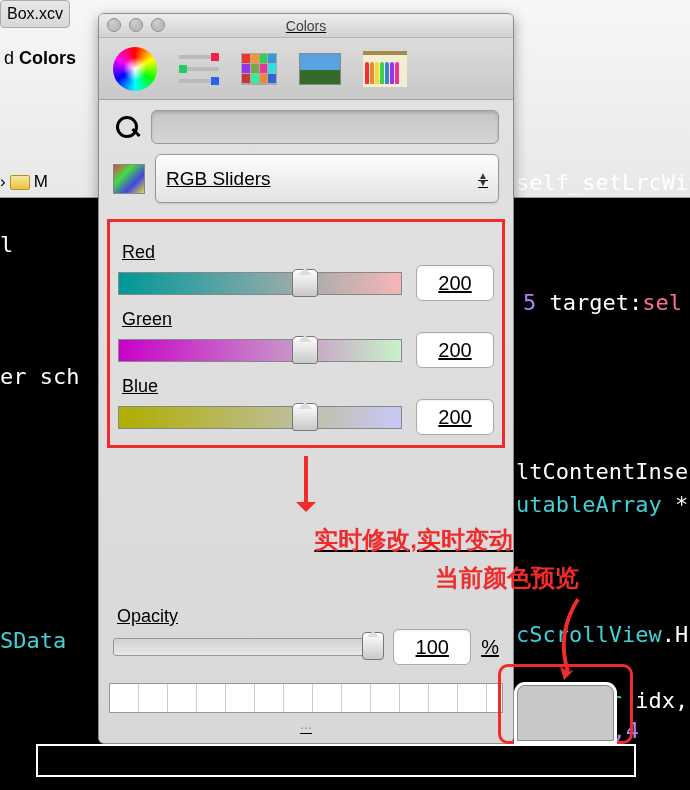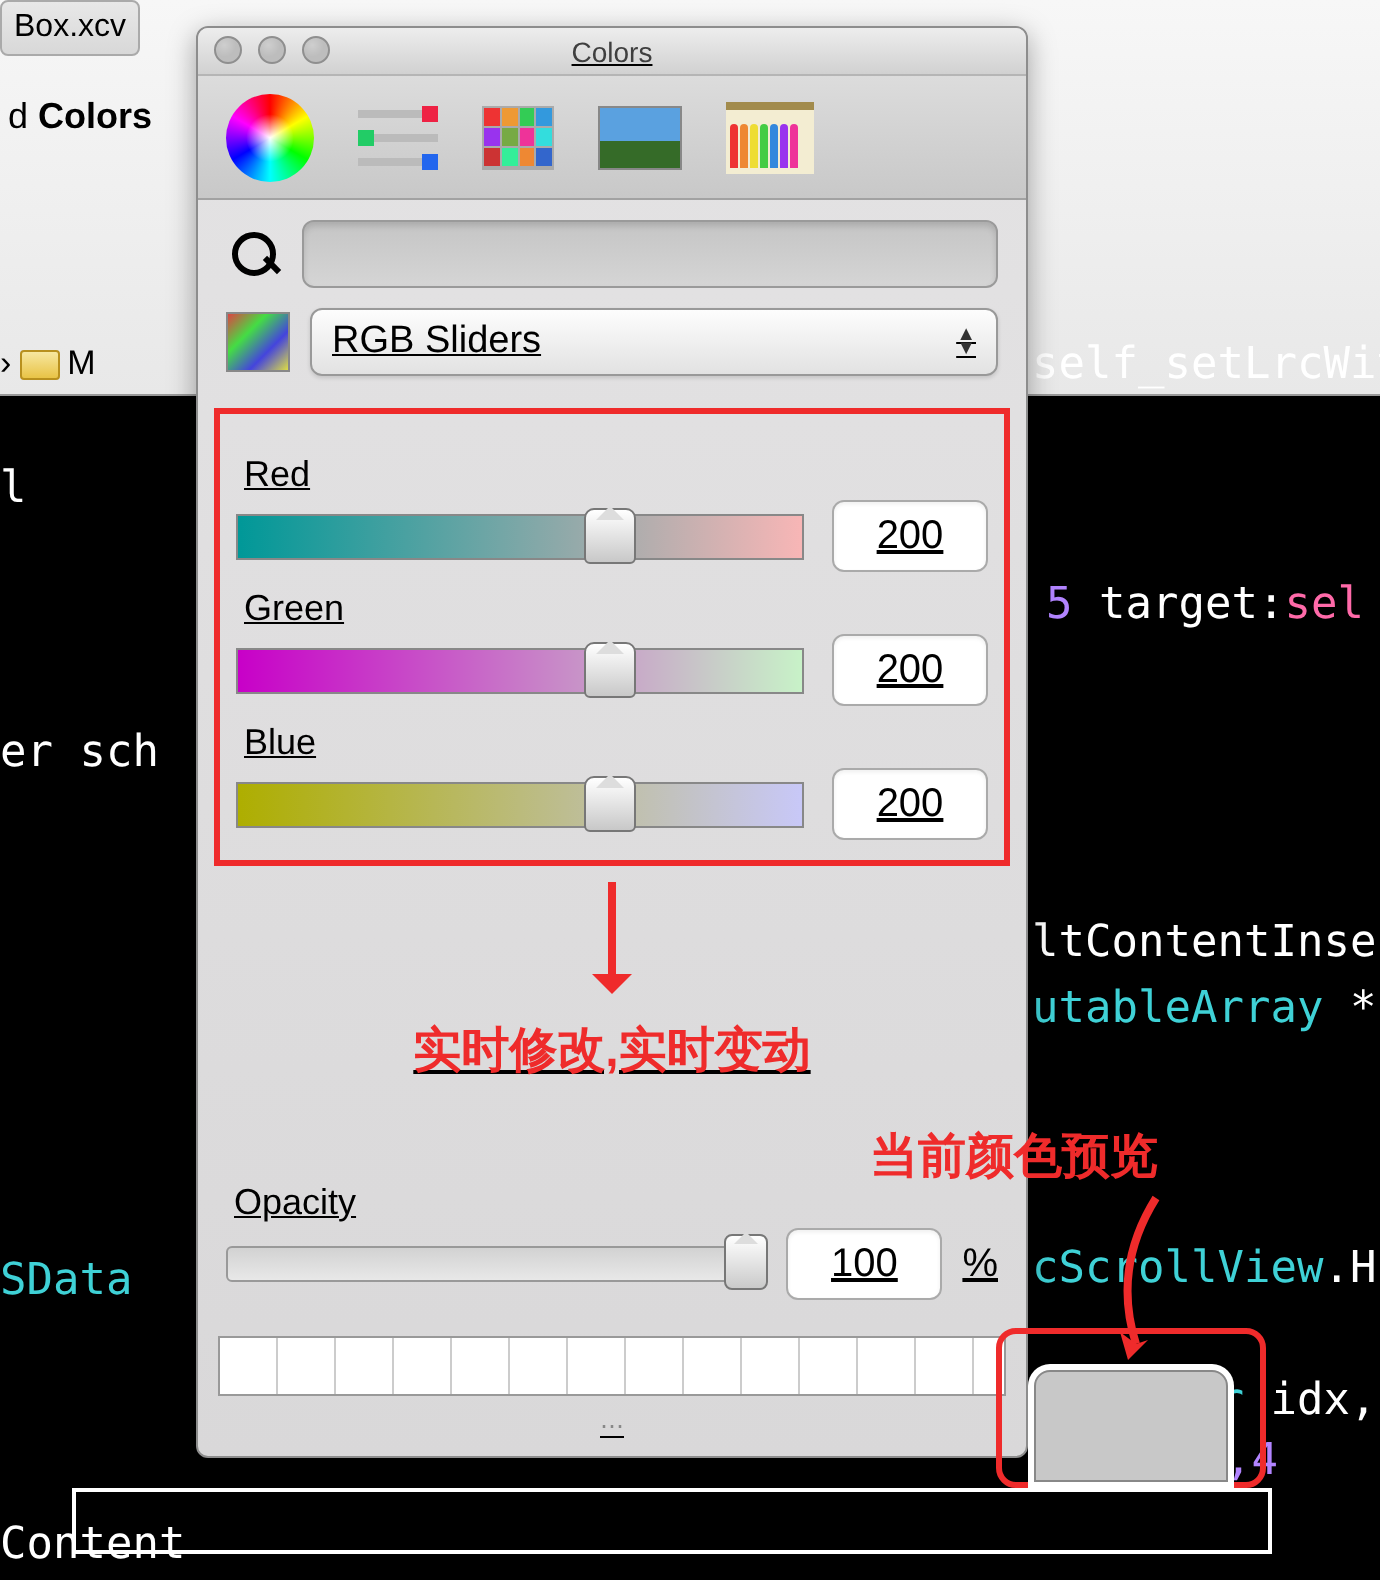"RGB Sliders" .mode-select { height: 34px -> 49px }
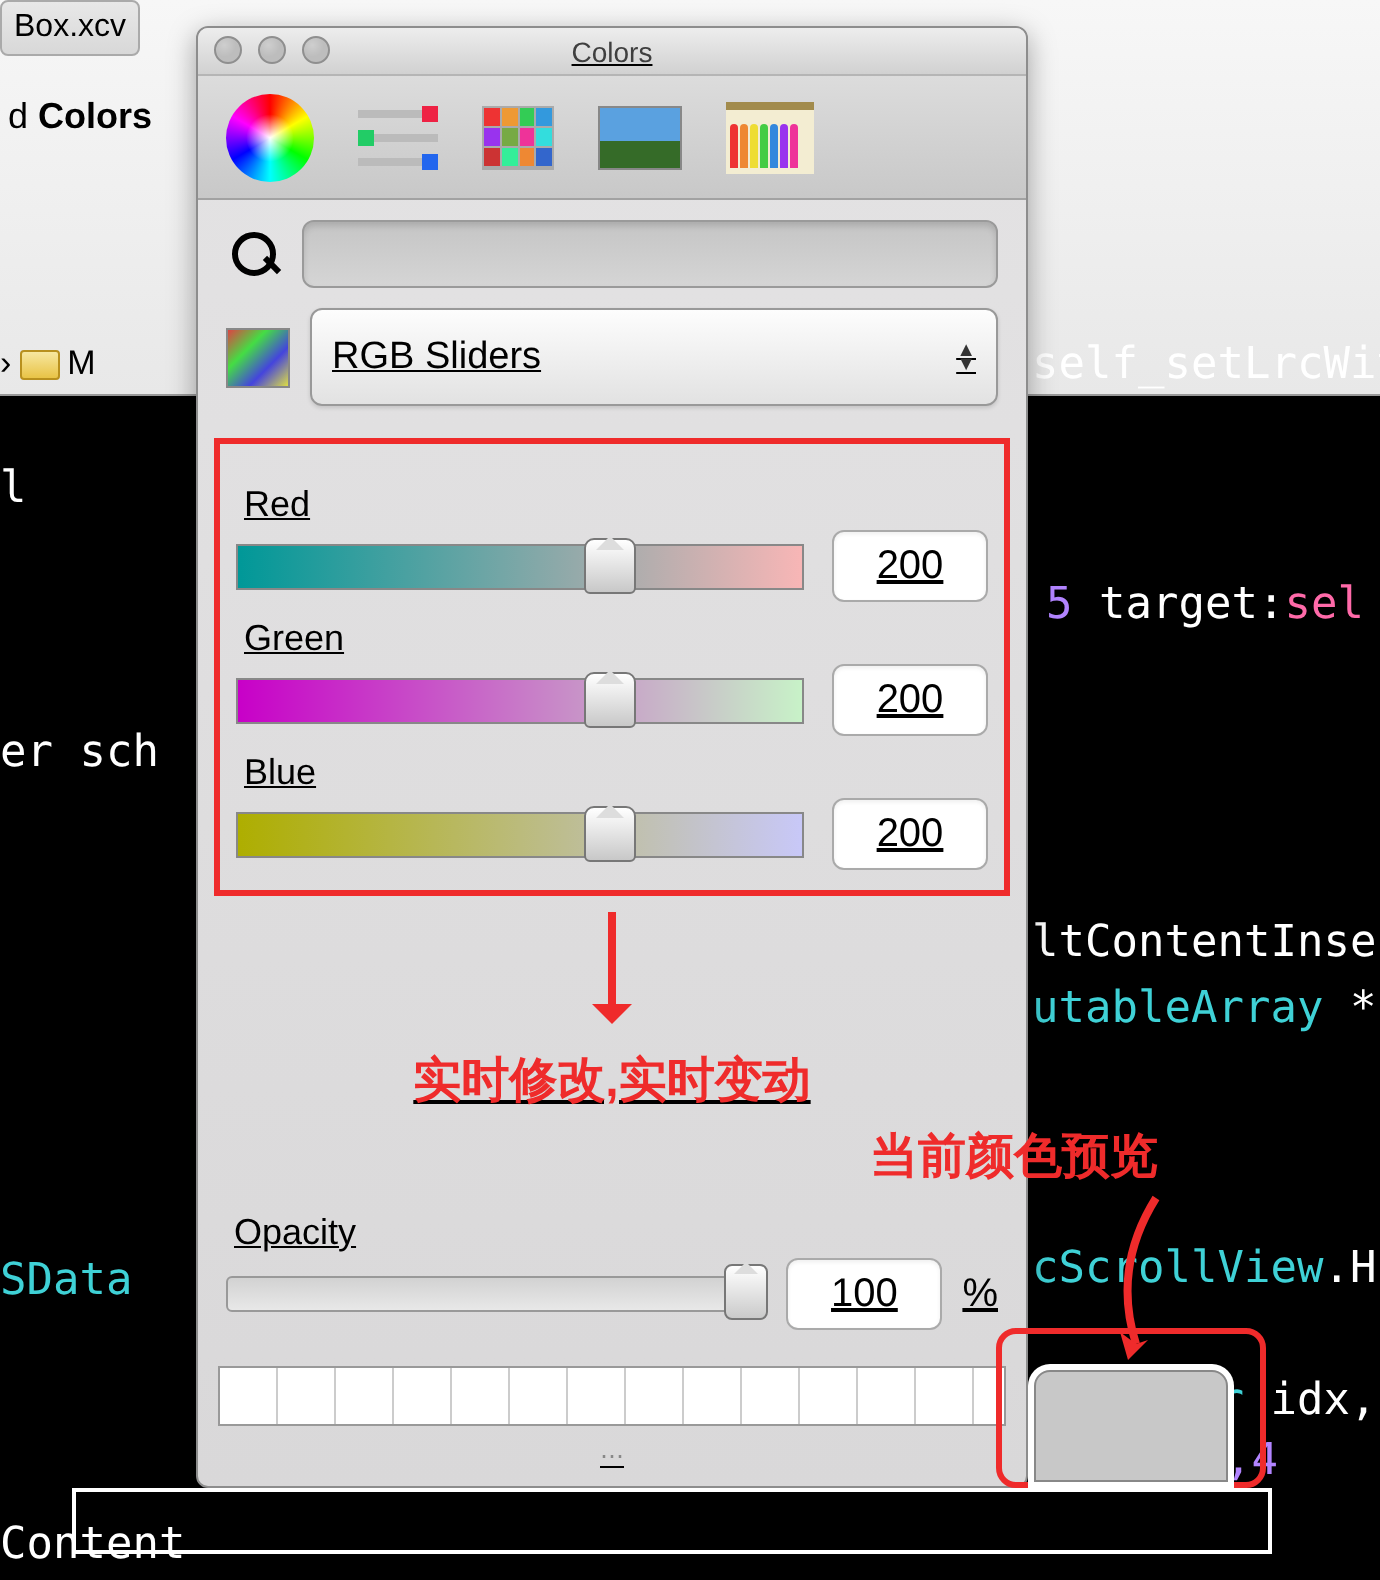"实时修改,实时变动" .annotation { text-align: center -> right }
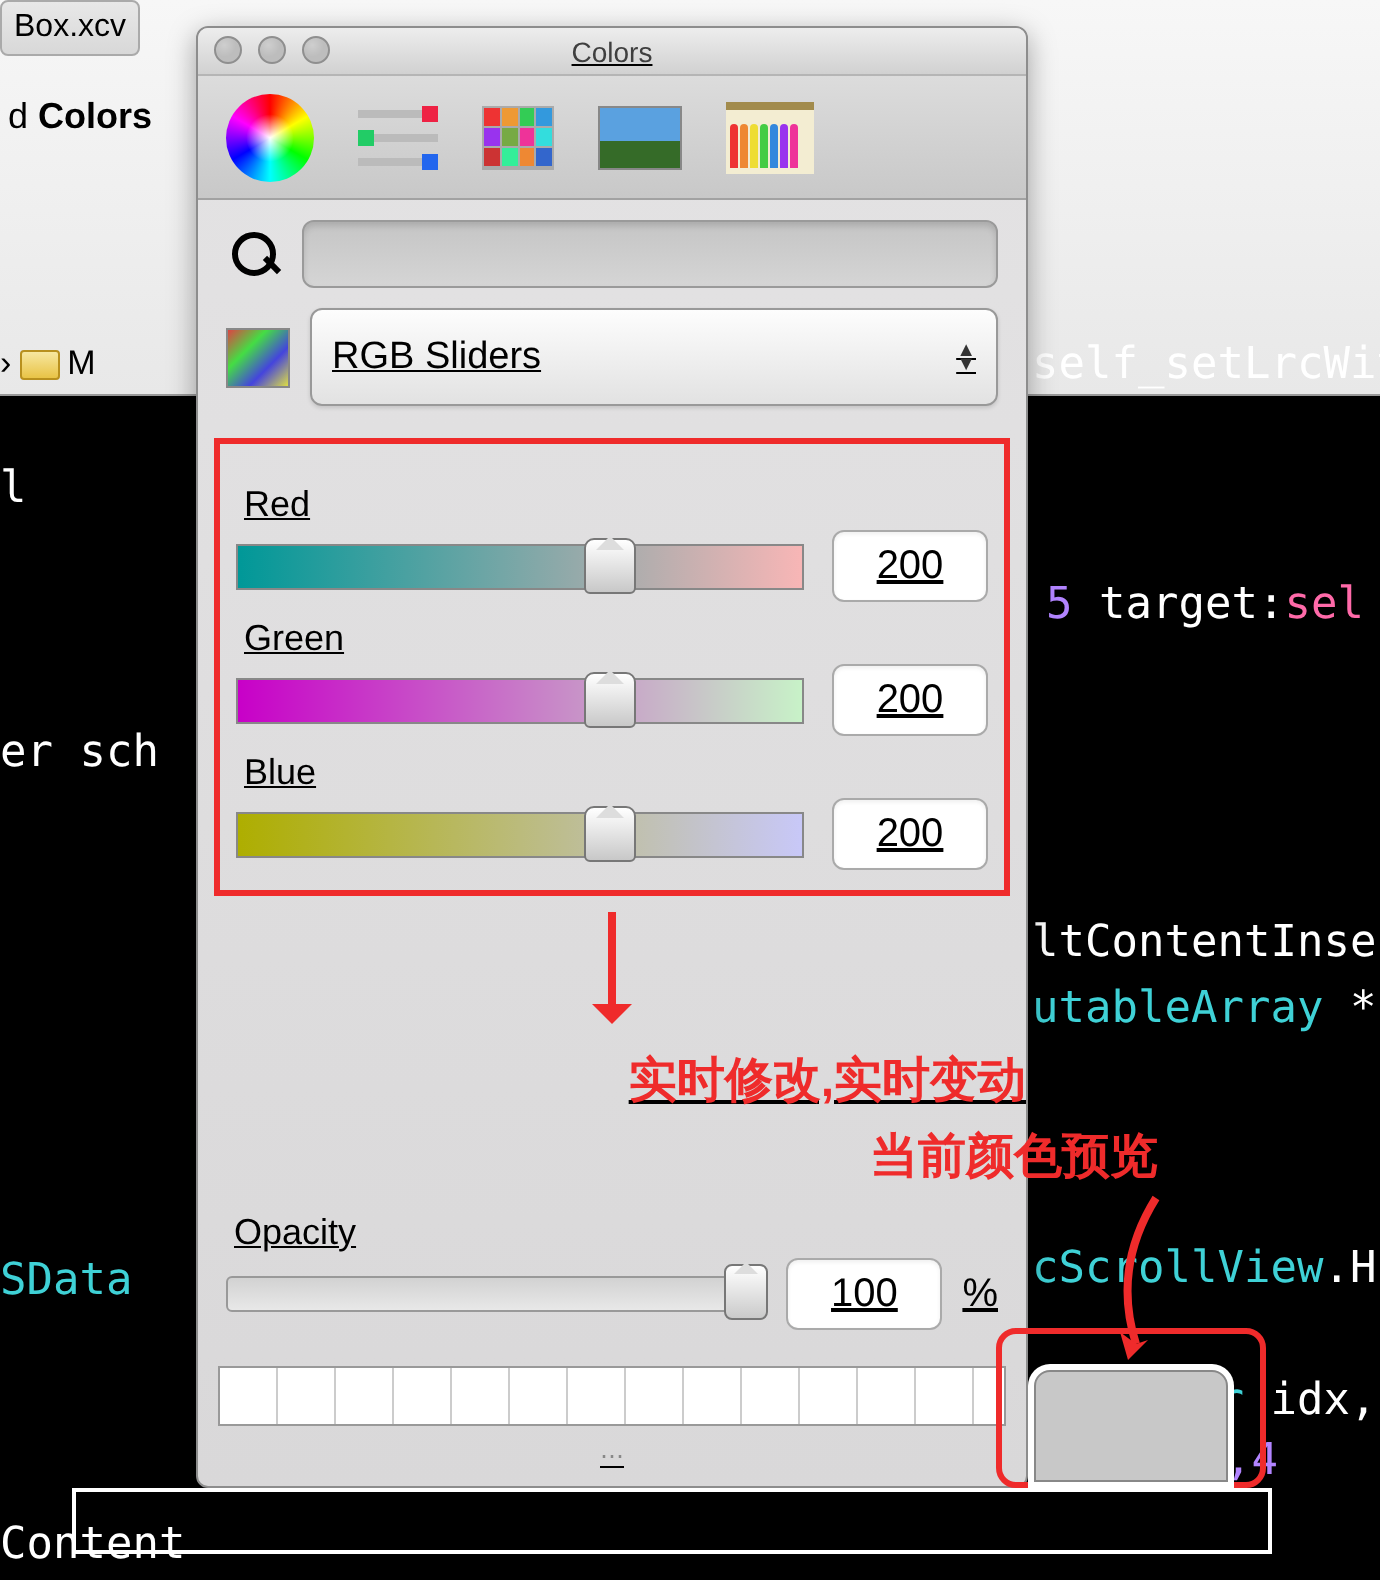"Content" div.line { html: <div><span>Content</span></div> -> none }
